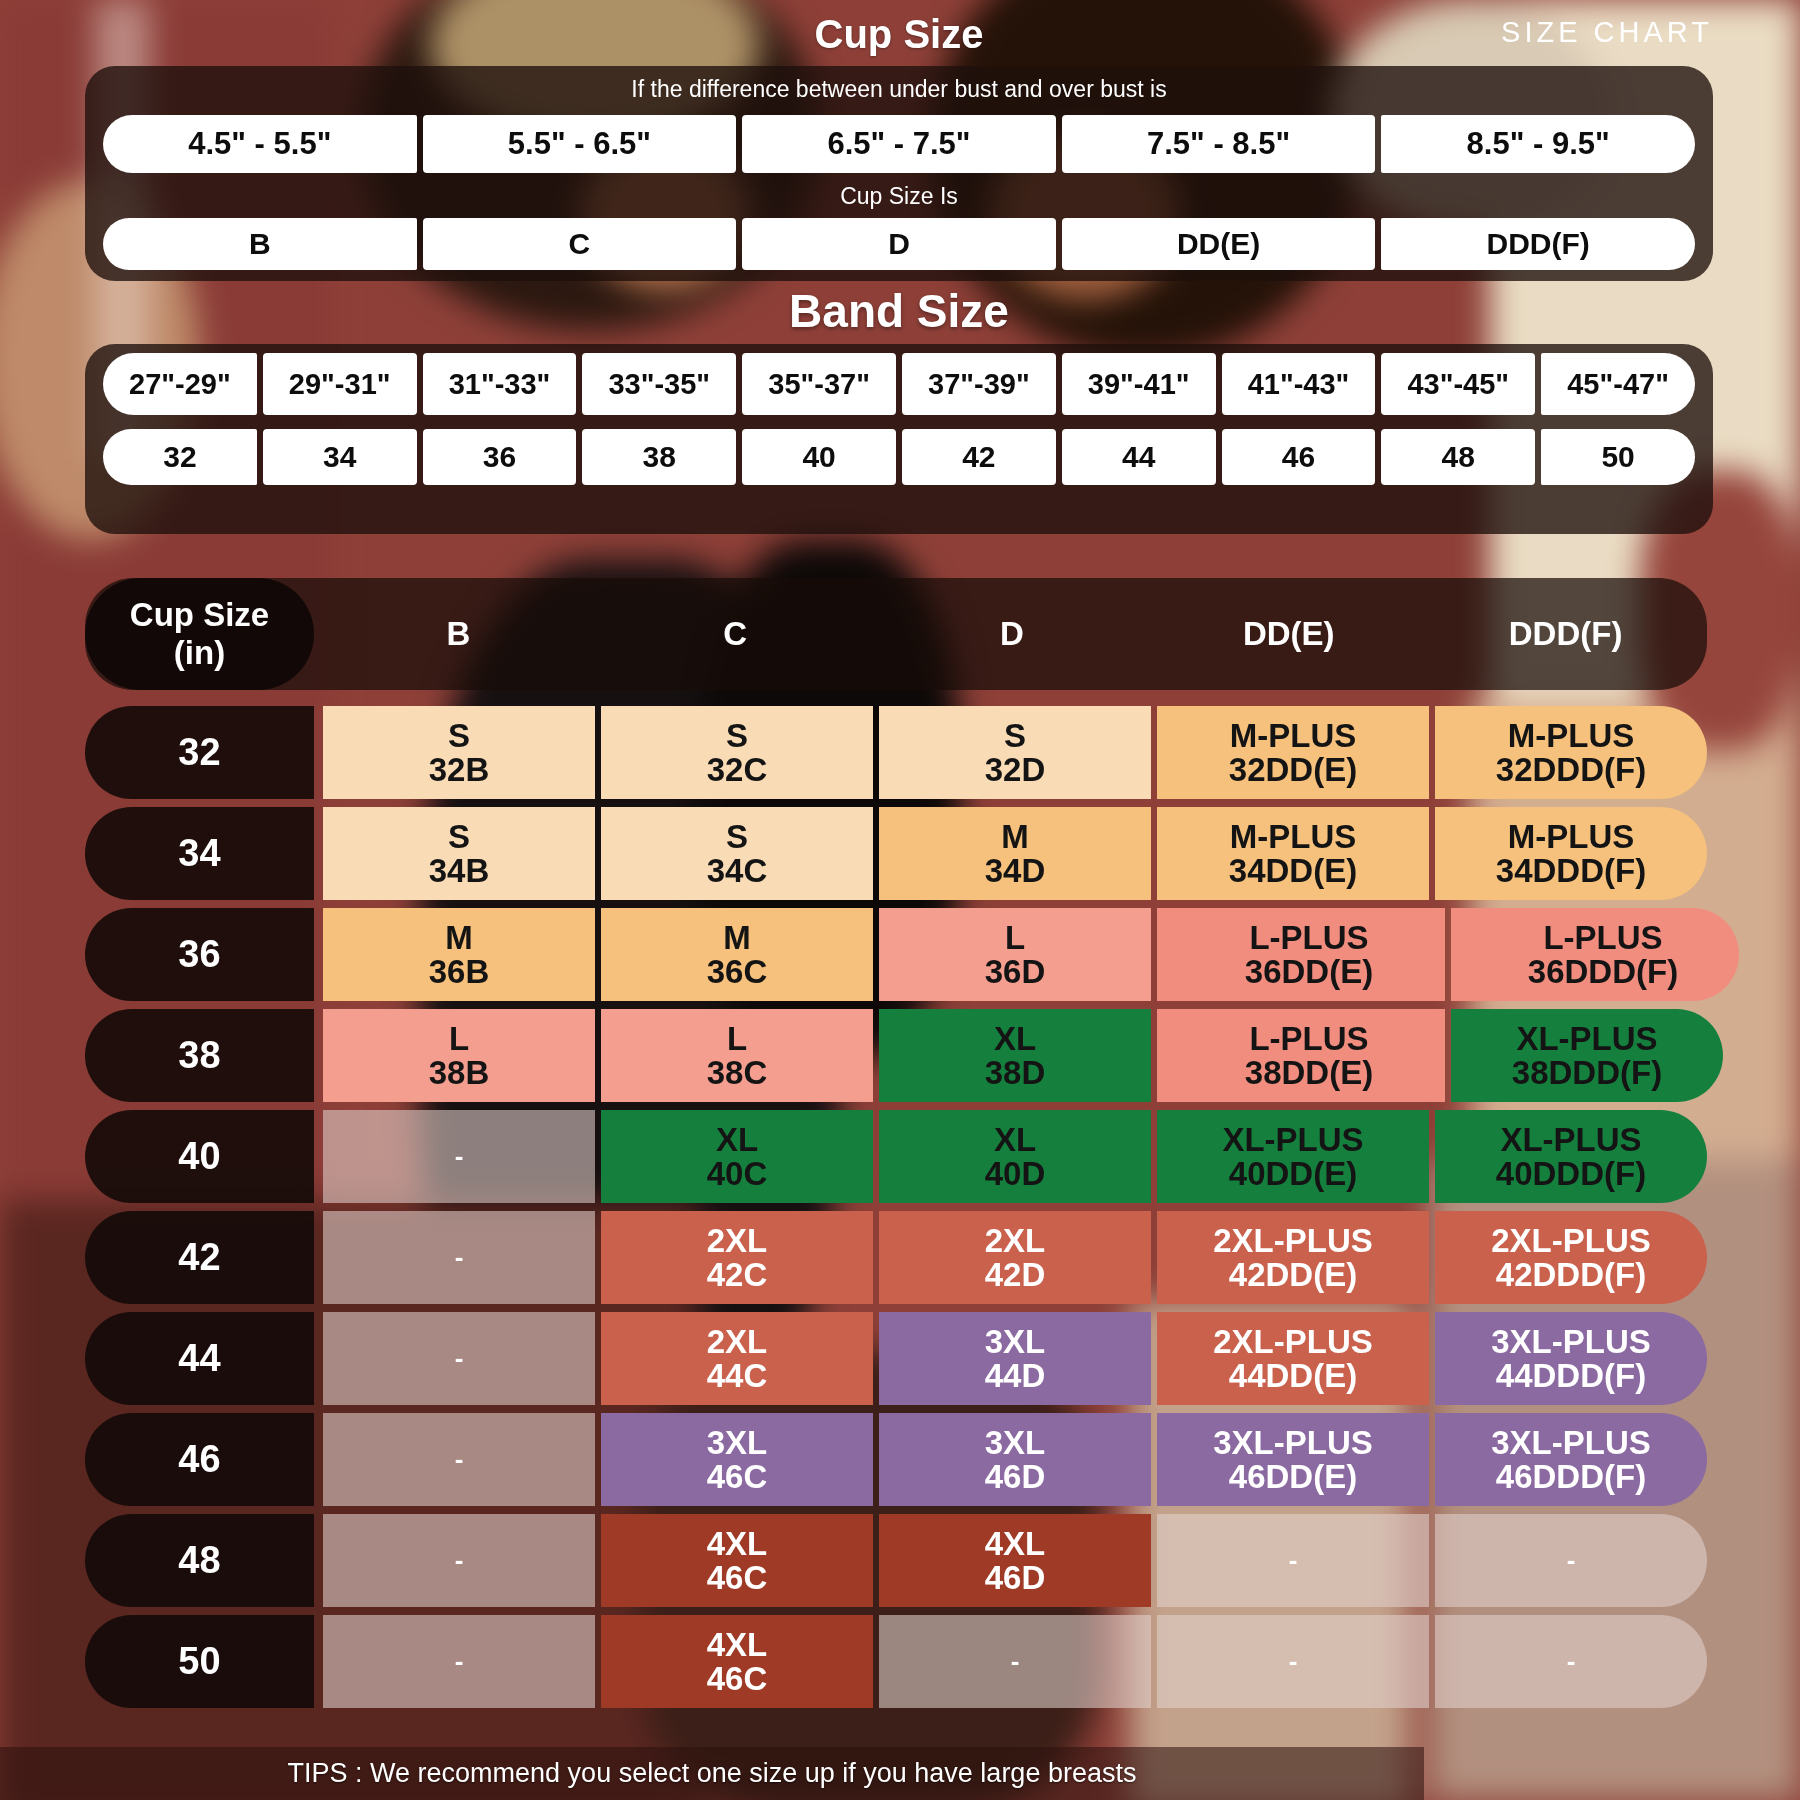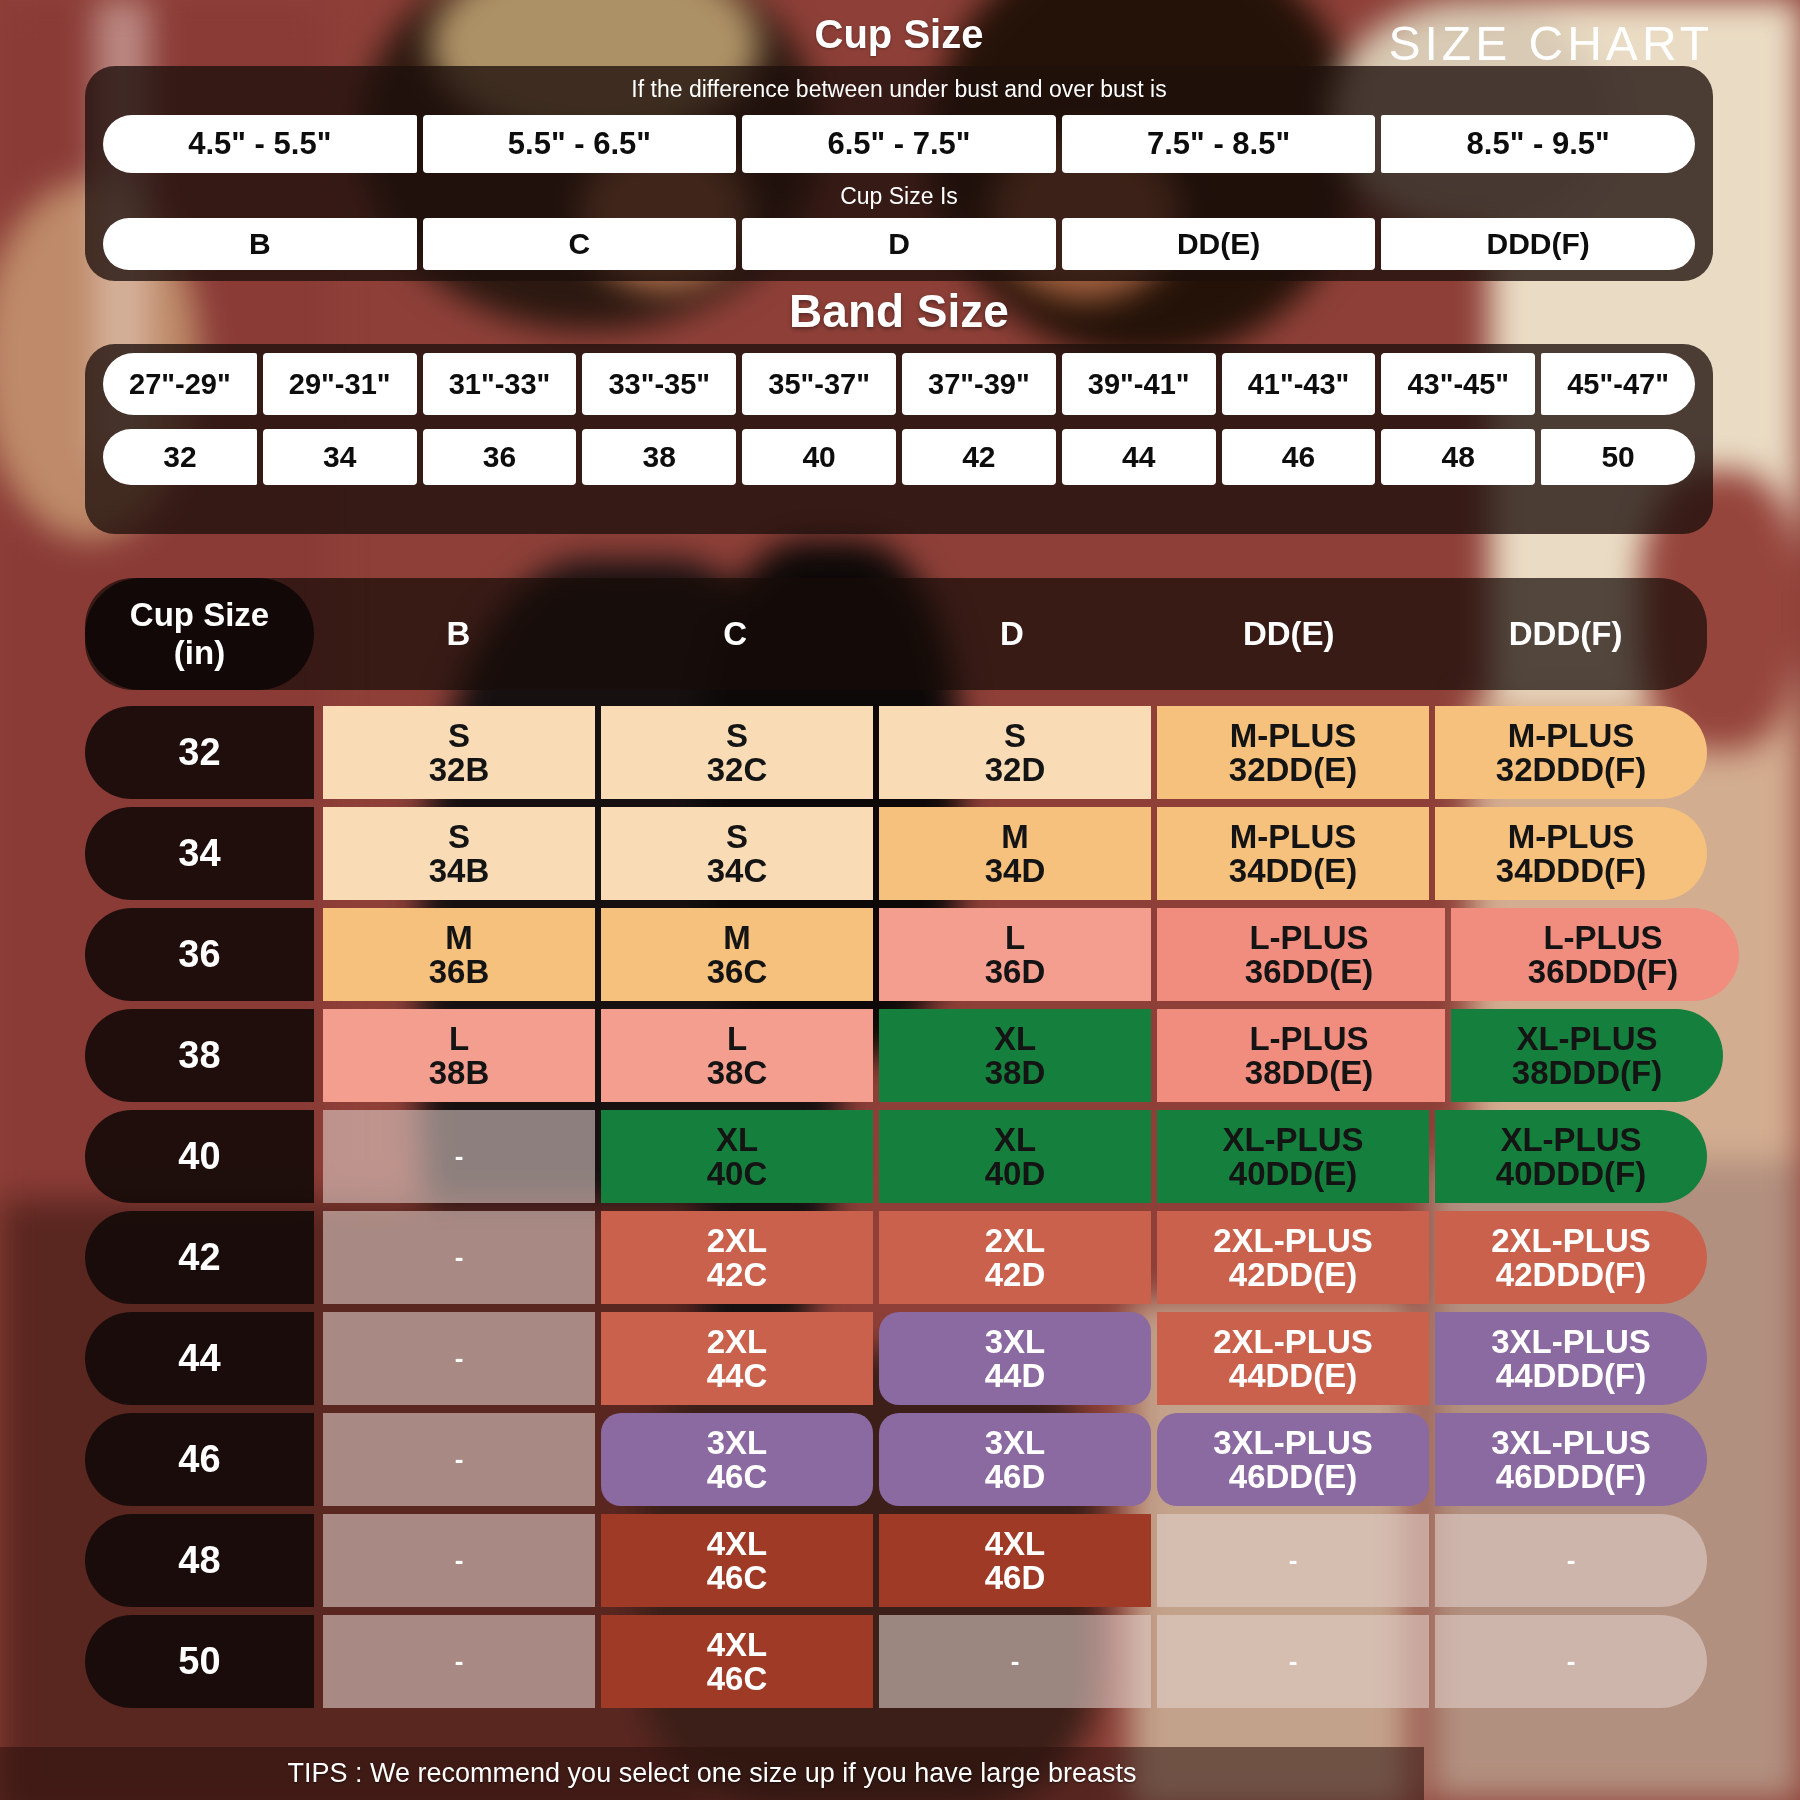"SIZE CHART" .toplabel { font-size: 48px -> 29px }
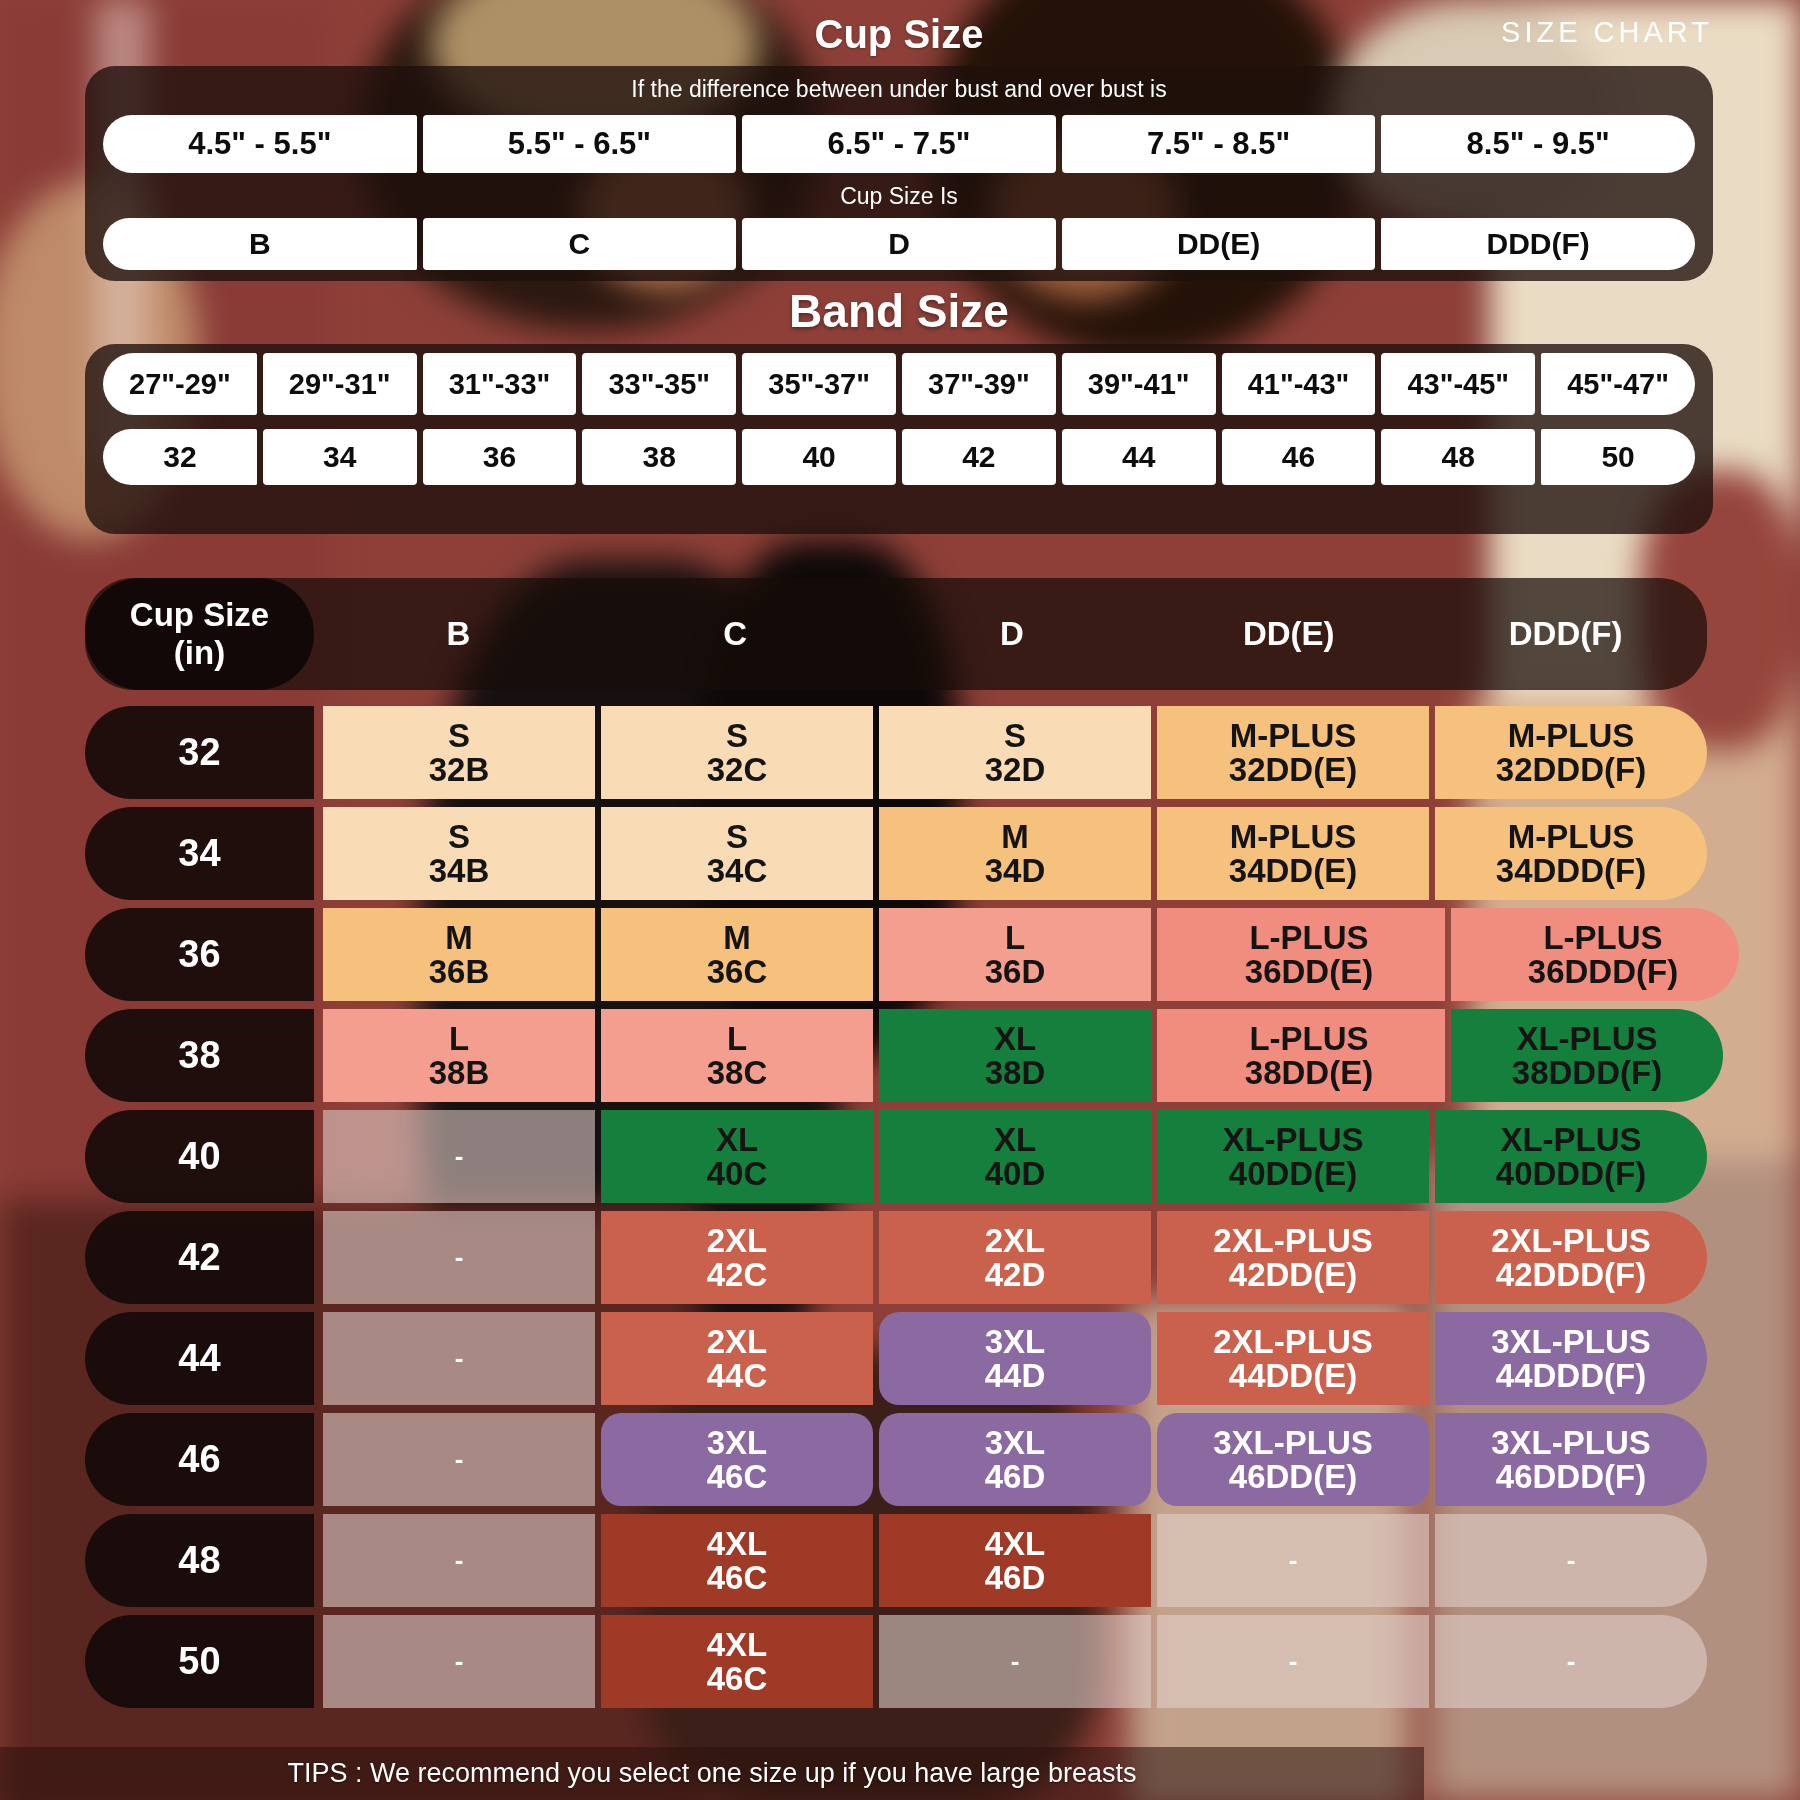"3XL" .v-purple { border-radius: 20px -> none }
